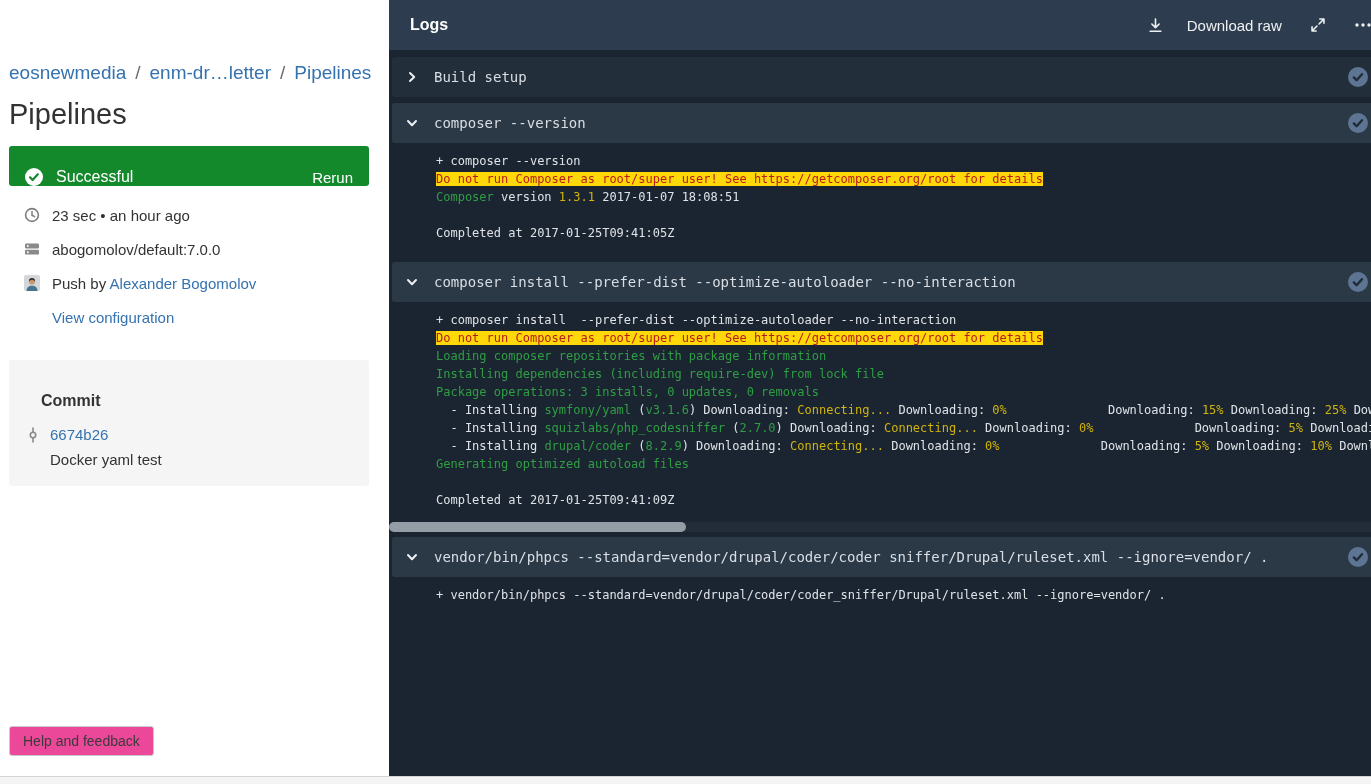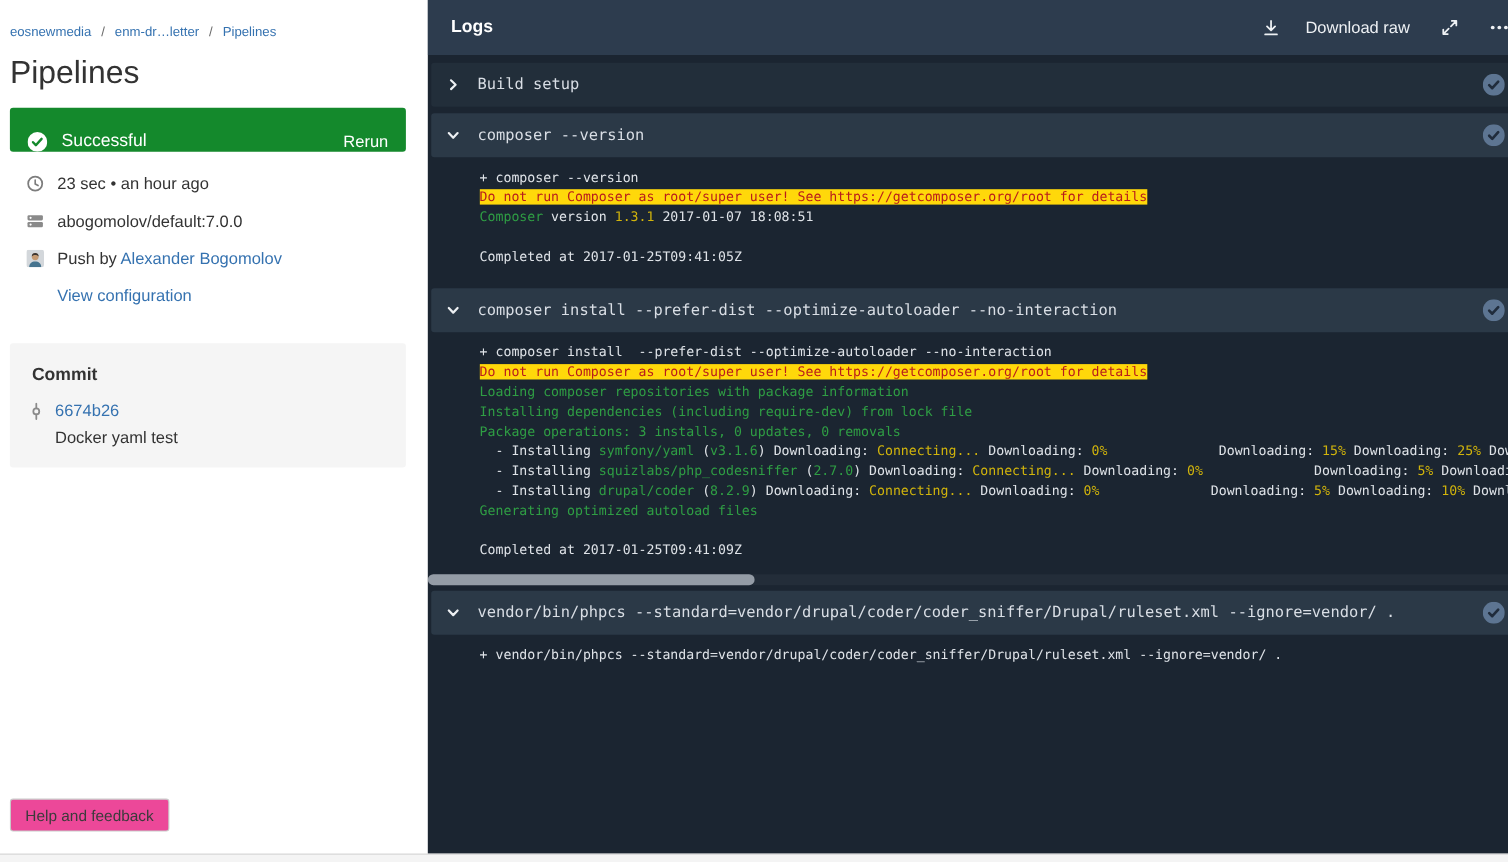"eosnewmedia / enm-dr…letter / Pipelines" .breadcrumb { font-size: 12px -> 19px; margin-top: none -> 40px }
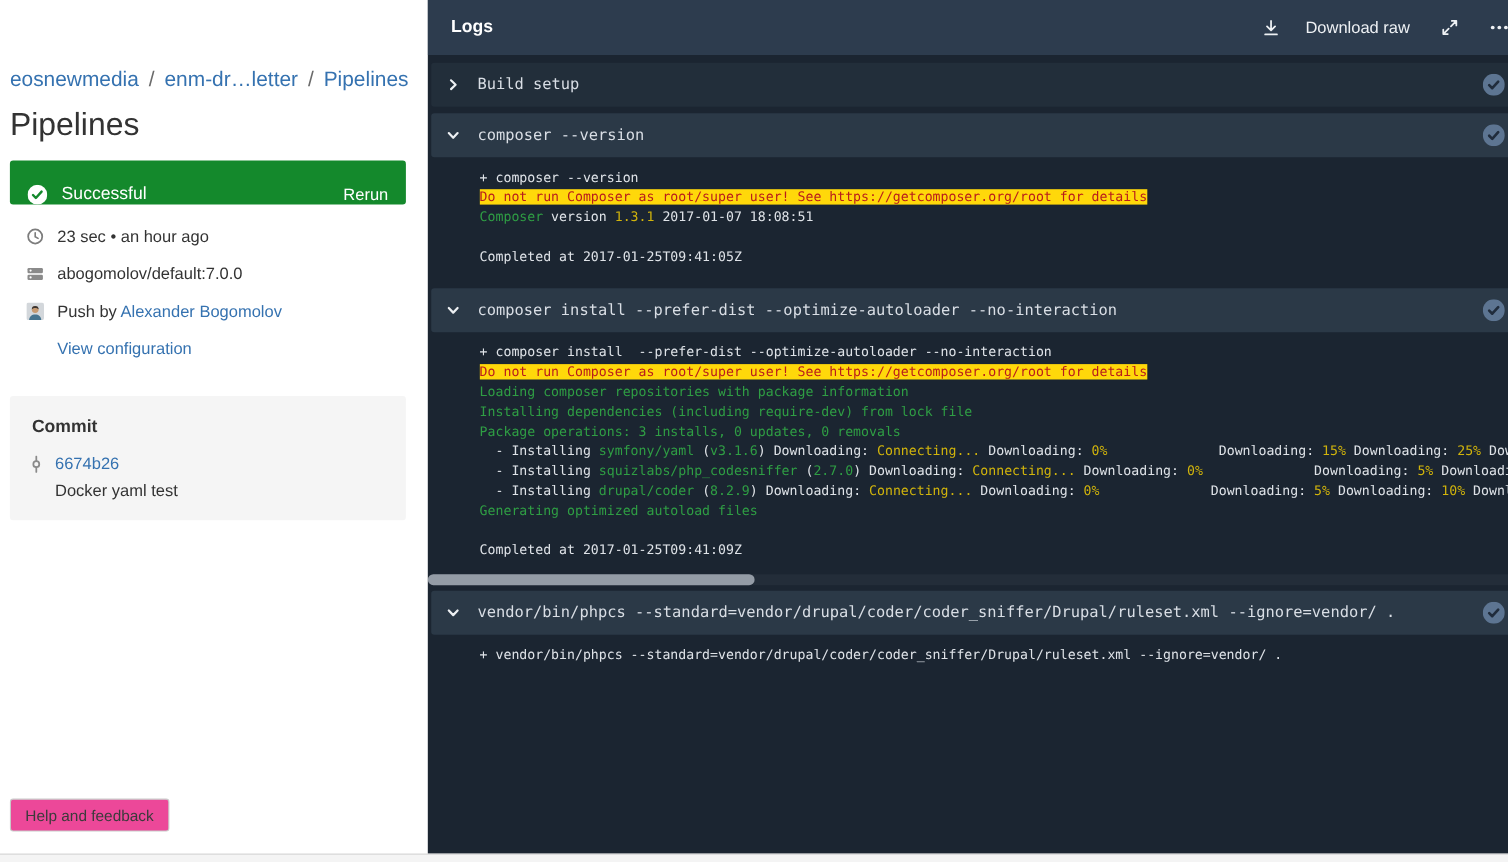"Commit" .commit-card h2 { margin: 4px -> 16px }
